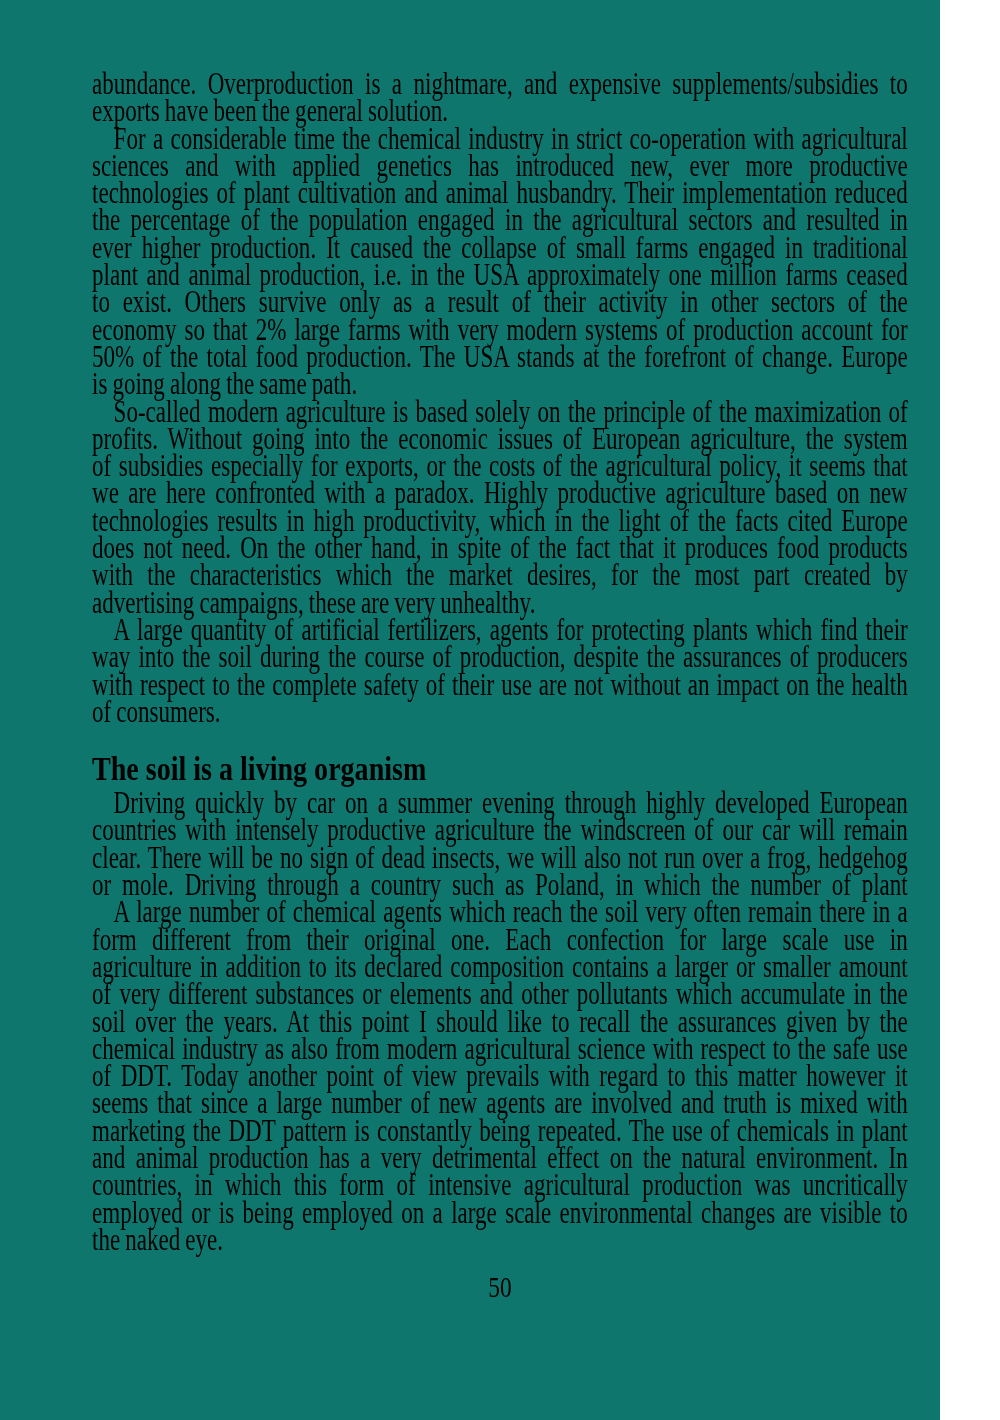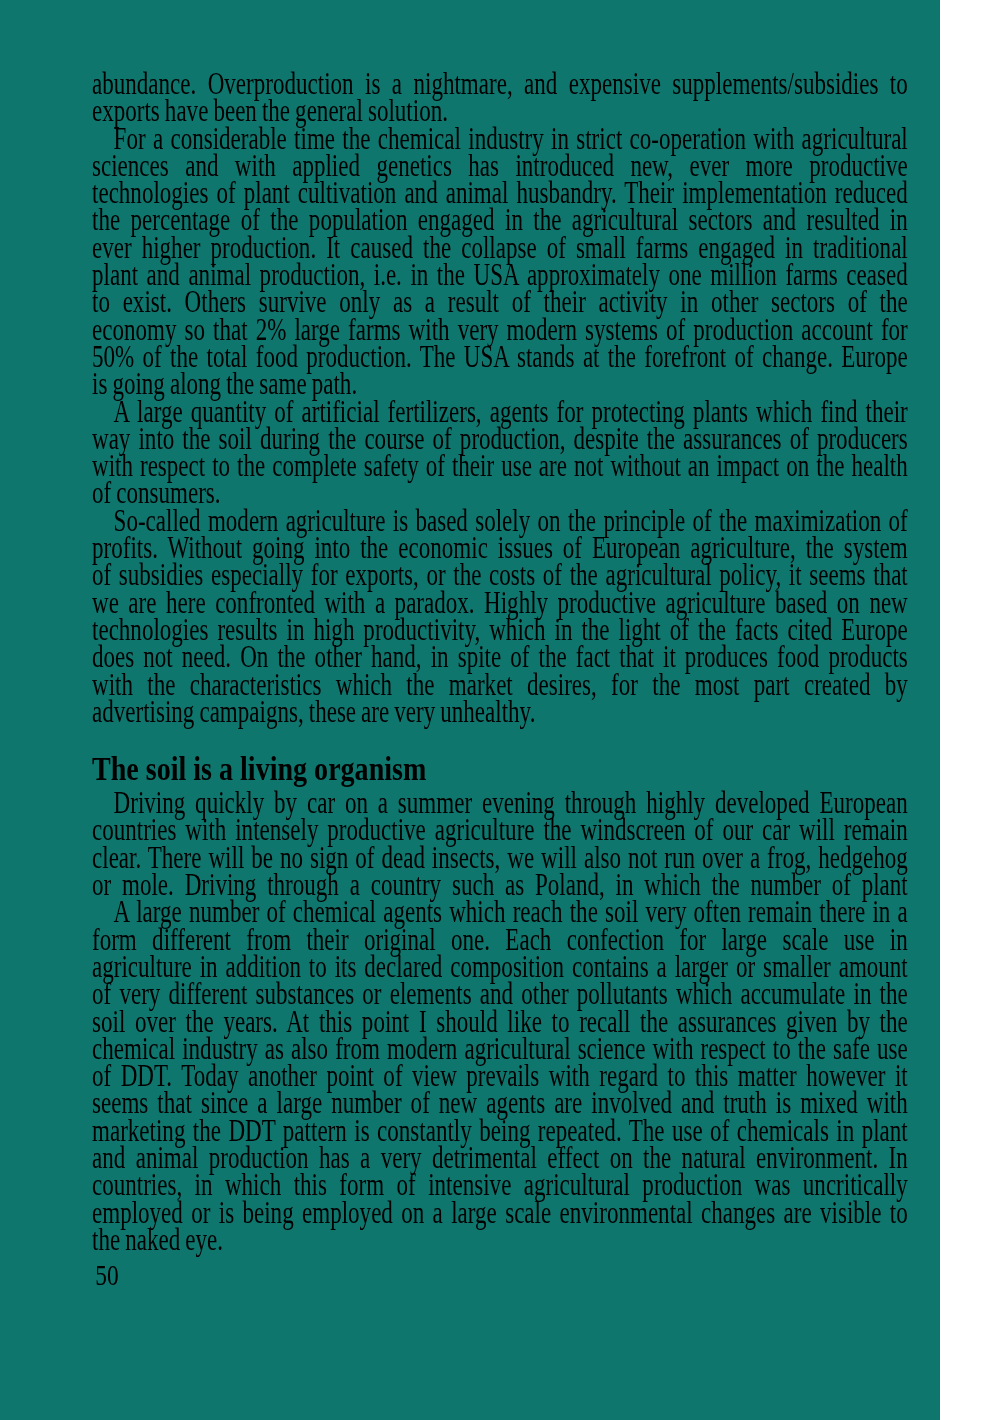"A large quantity of artificial" div.para { order: before "So-called modern agriculture is based" -> after "So-called modern agriculture is based" }
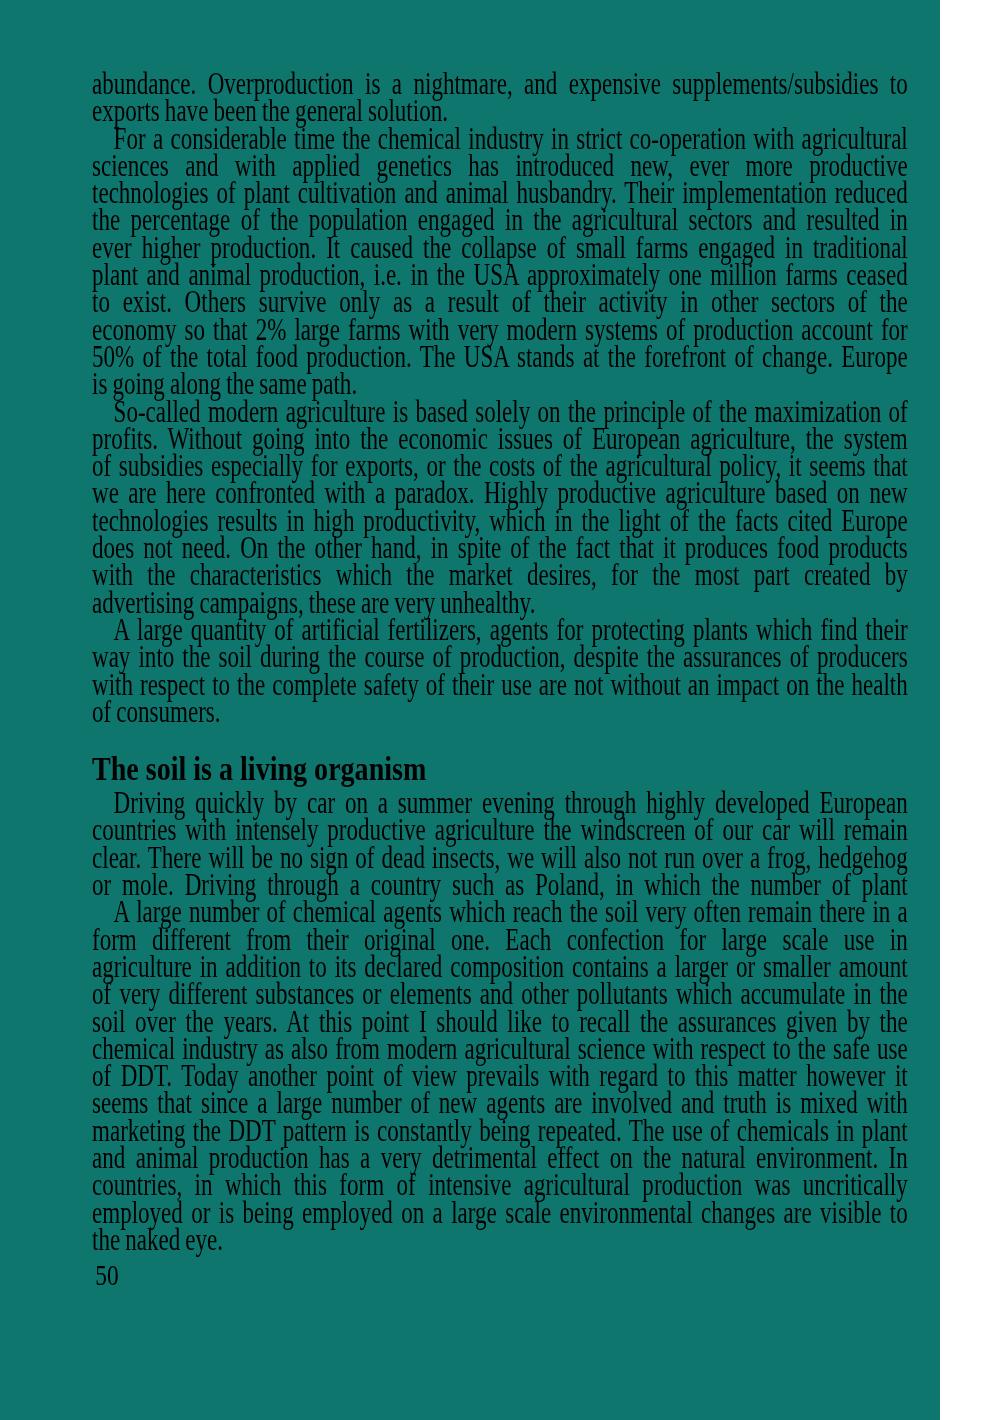"50" .pagenum { margin-top: 8px -> 20px; text-align: left -> center }
